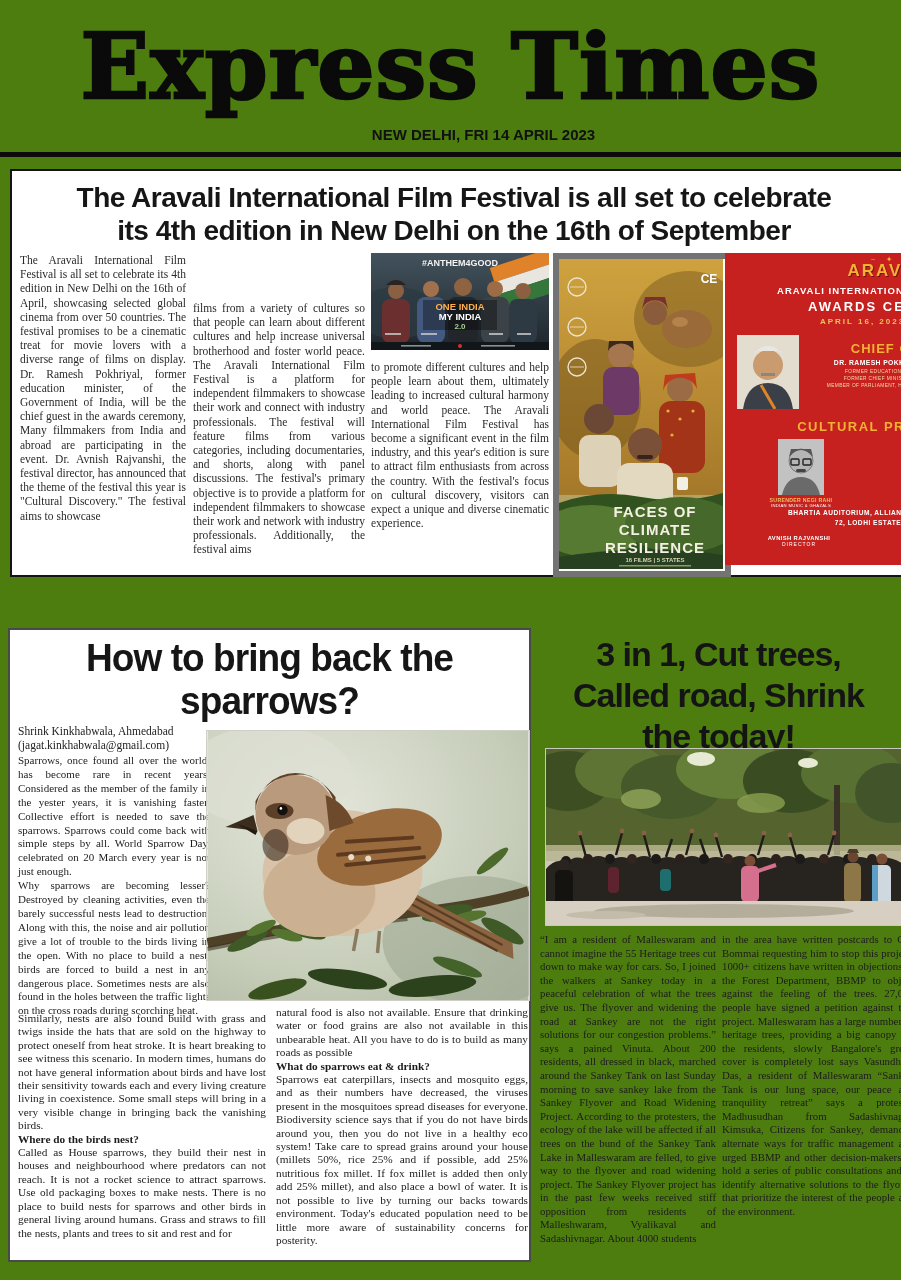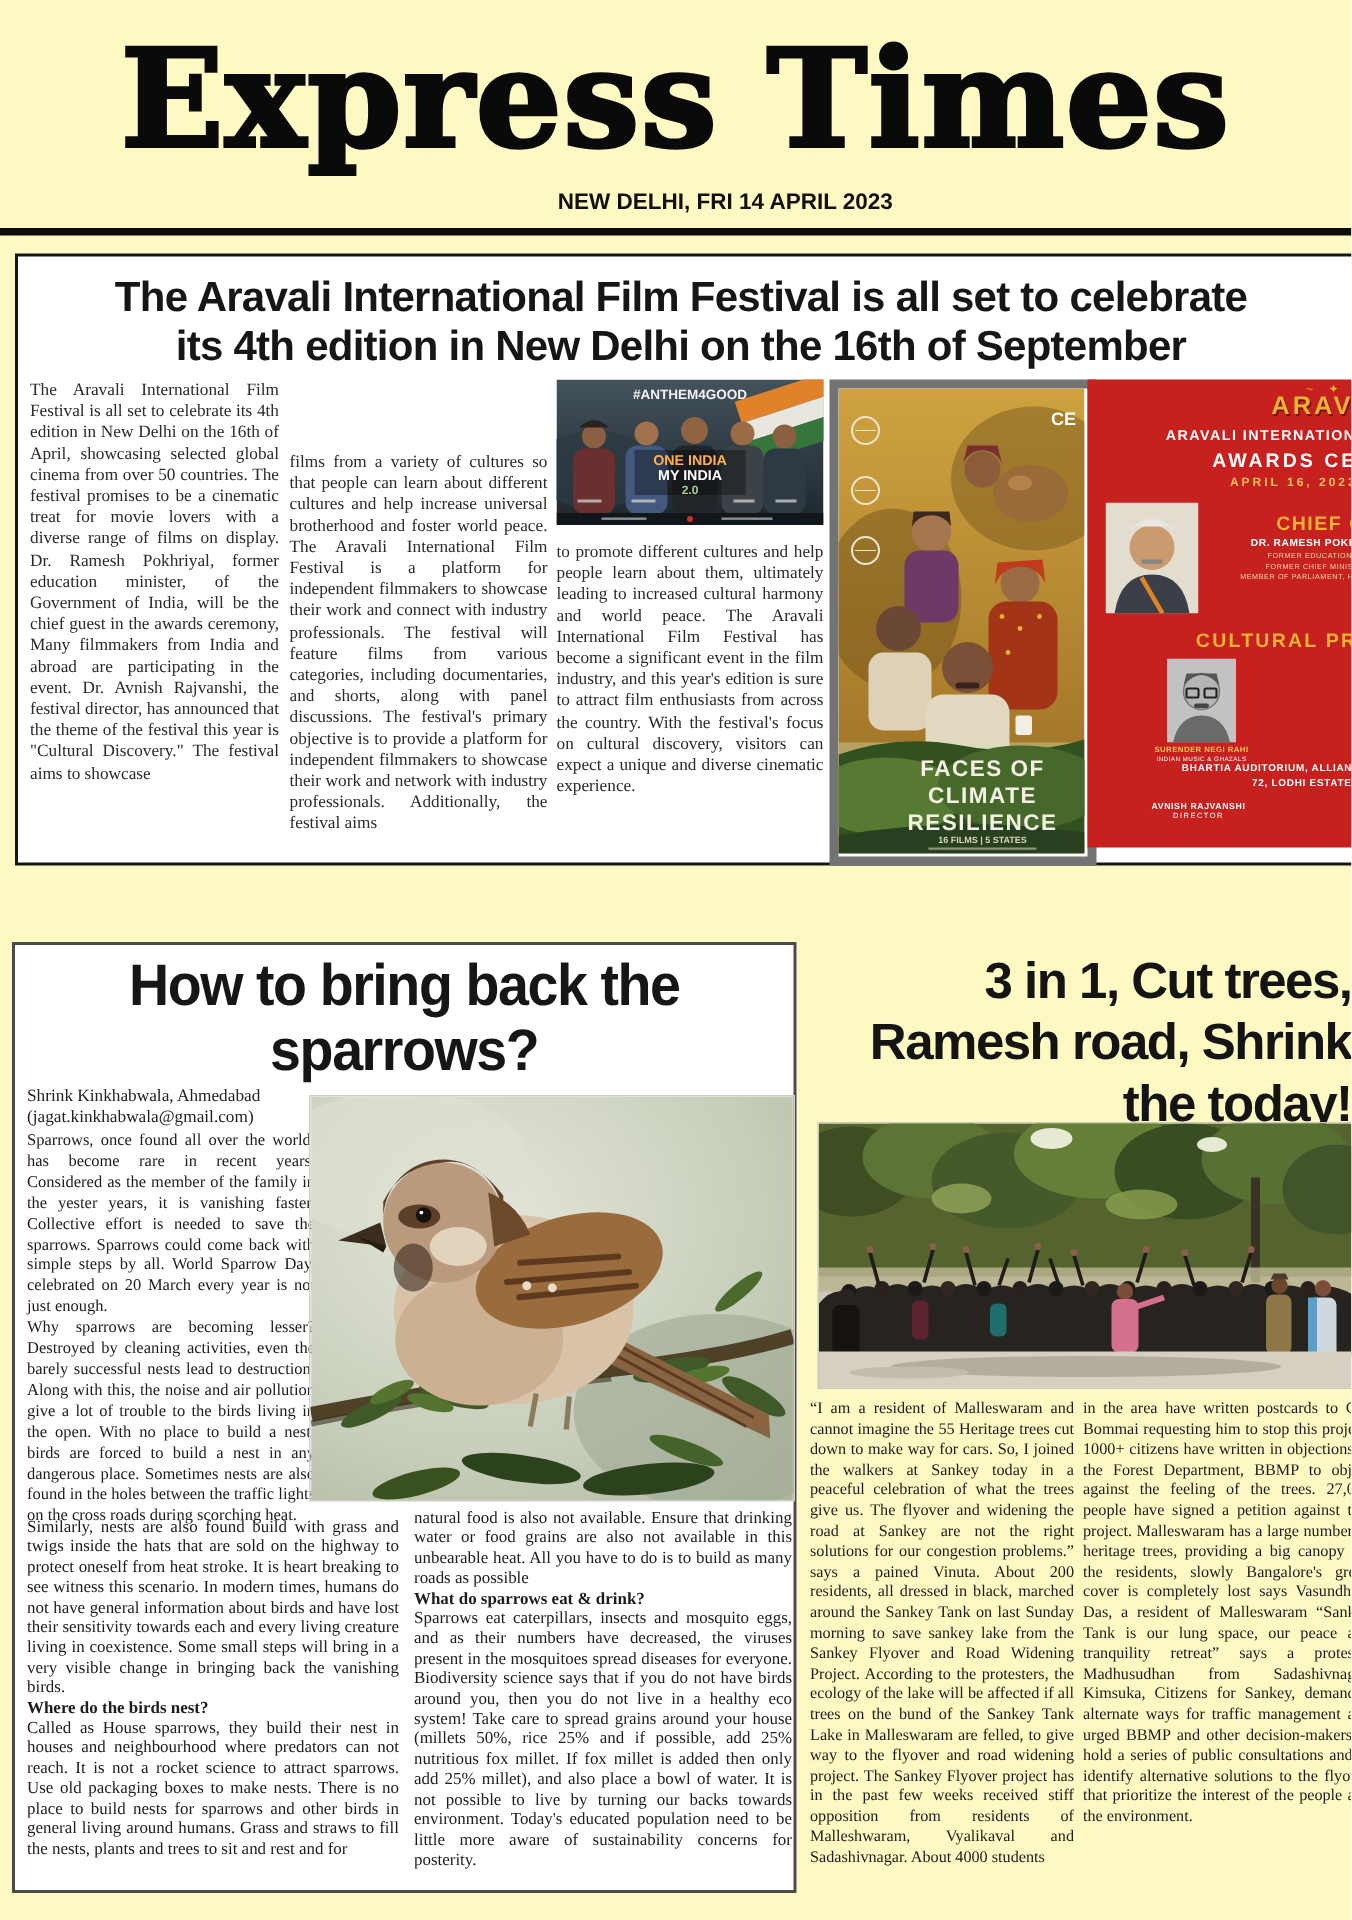"Express Times" .page { background: #fef9c3 -> #4d7c0f }
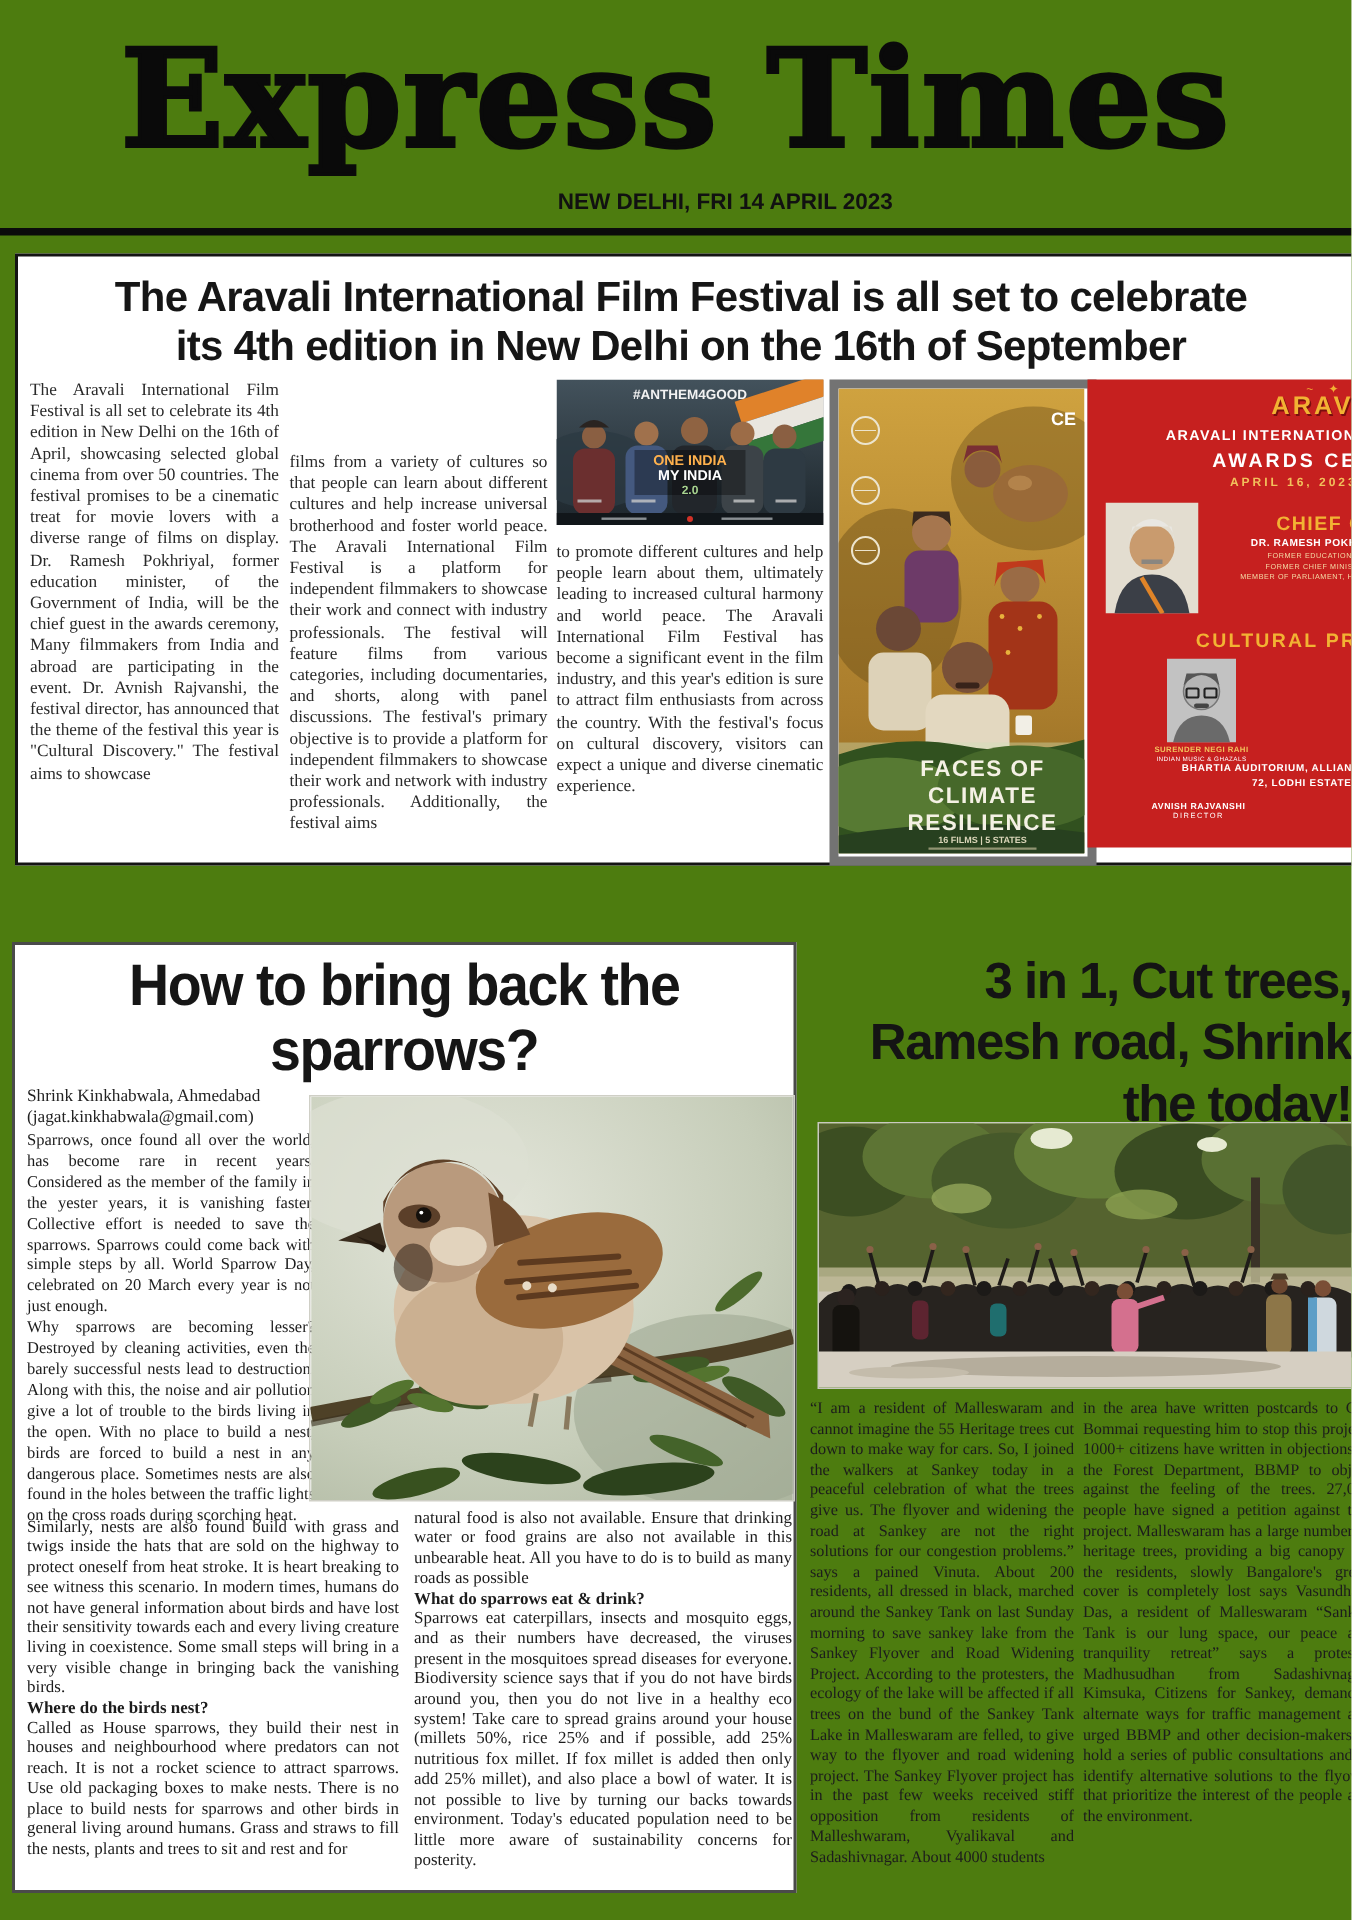"3 in 1, Cut trees," .art3-headline { text-align: right -> center }
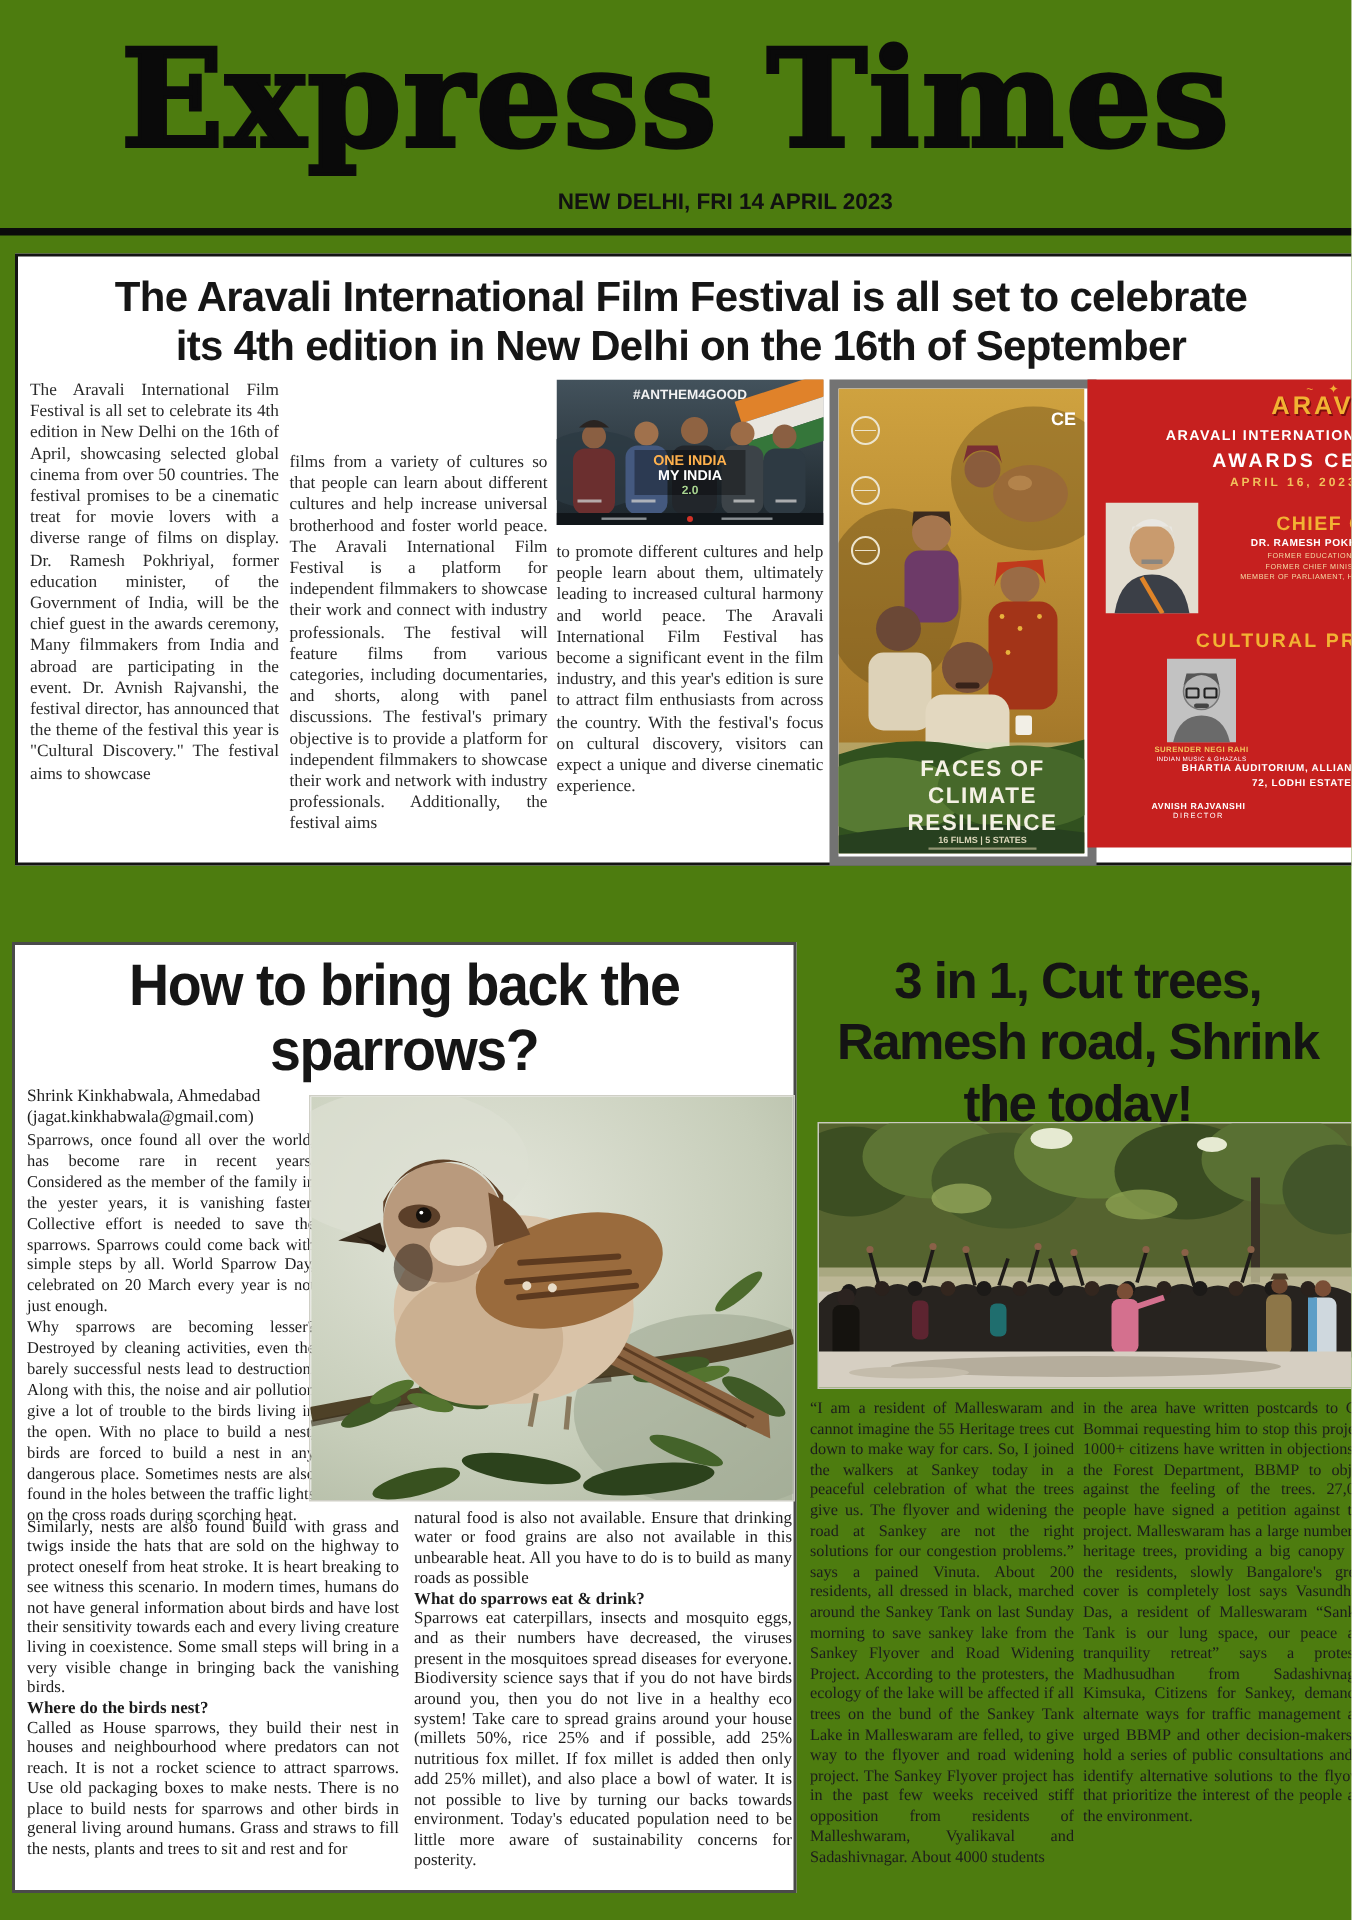"Ramesh road, Shrink" div { text: Ramesh -> Called }
